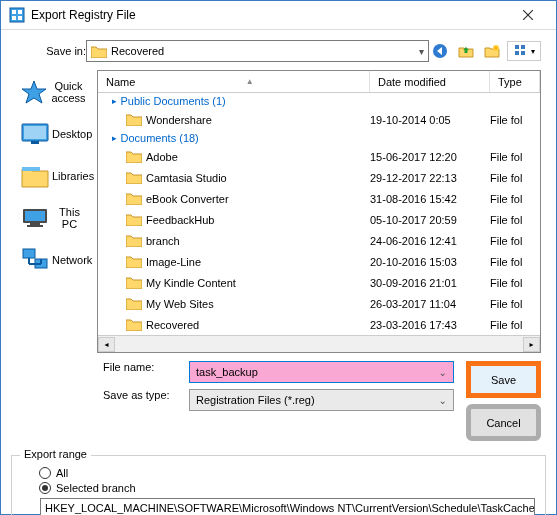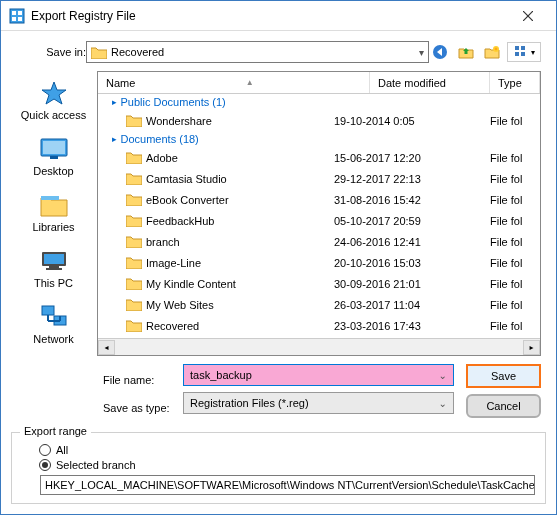"Quick access" .place { flex-direction: column -> row }
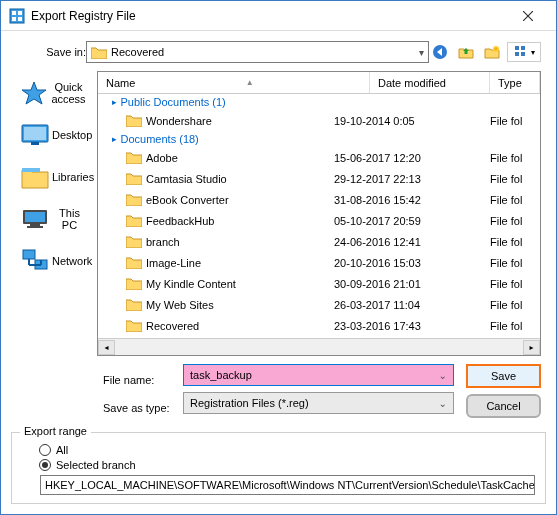"File fol" .row .ftype { margin-left: 36px -> none }
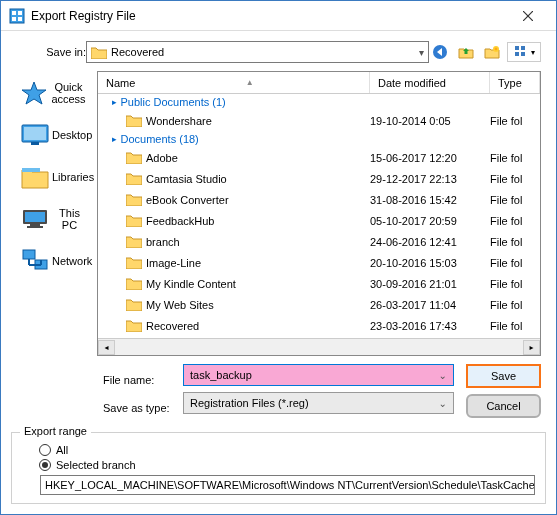"File name:" .bottom-inputs .field-row { align-items: flex-end -> flex-start; gap: none -> 6px }
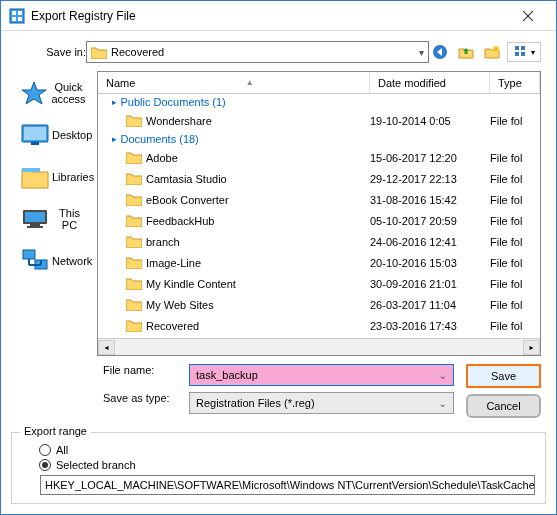"Save" .wbtn { border: 2px solid #f97316 -> 5px solid #f97316; height: 24px -> 37px }
